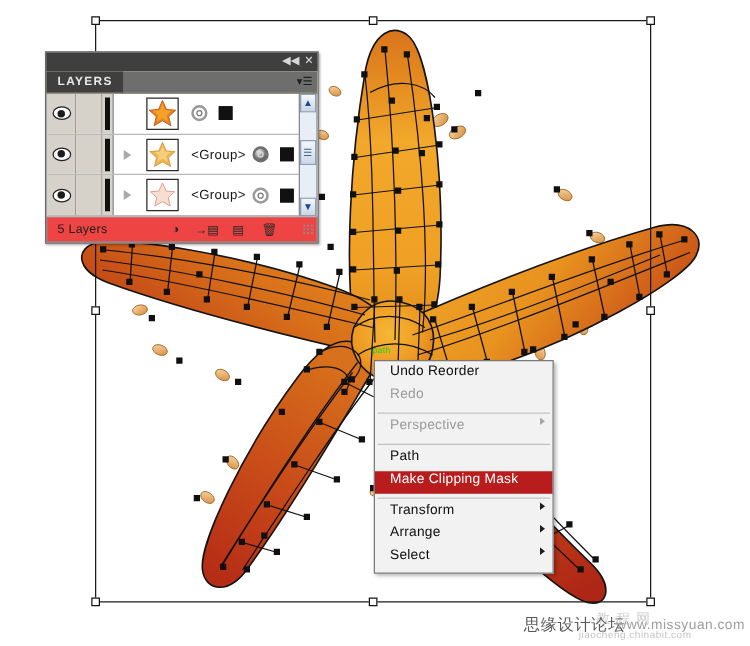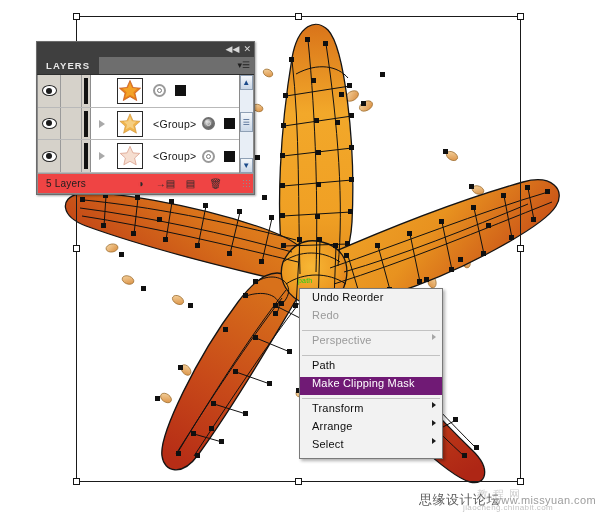"Make Clipping Mask" .mi.sel { background: #701a75 -> #b91c1c }
